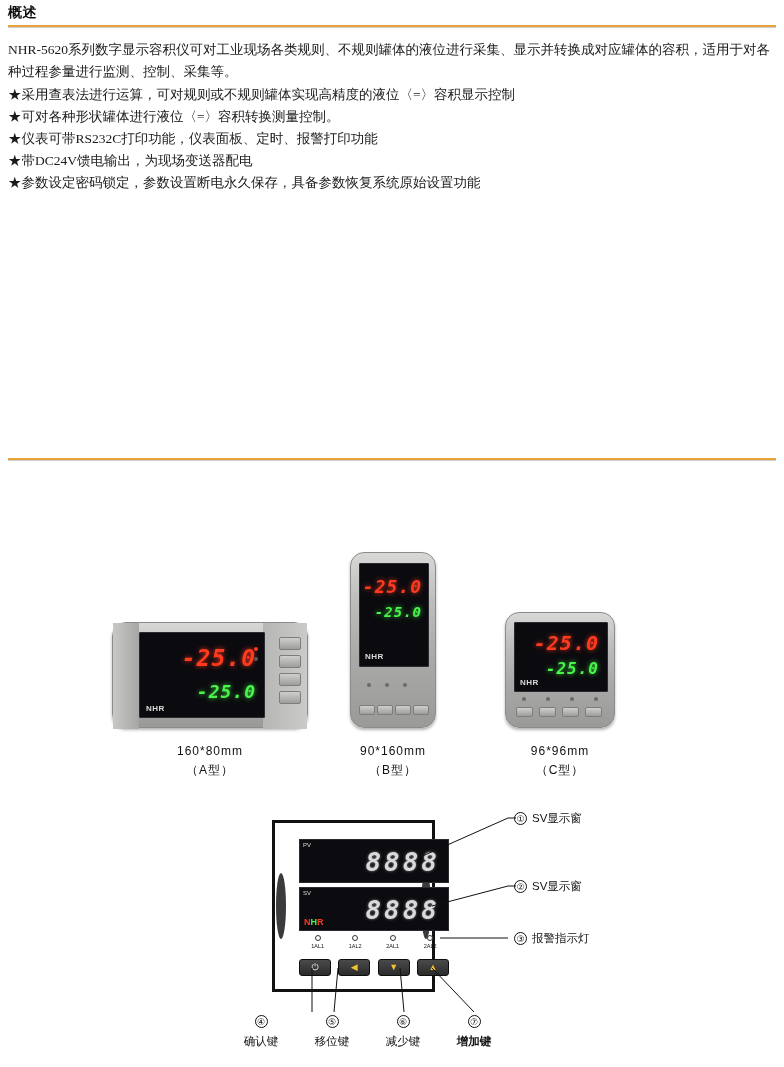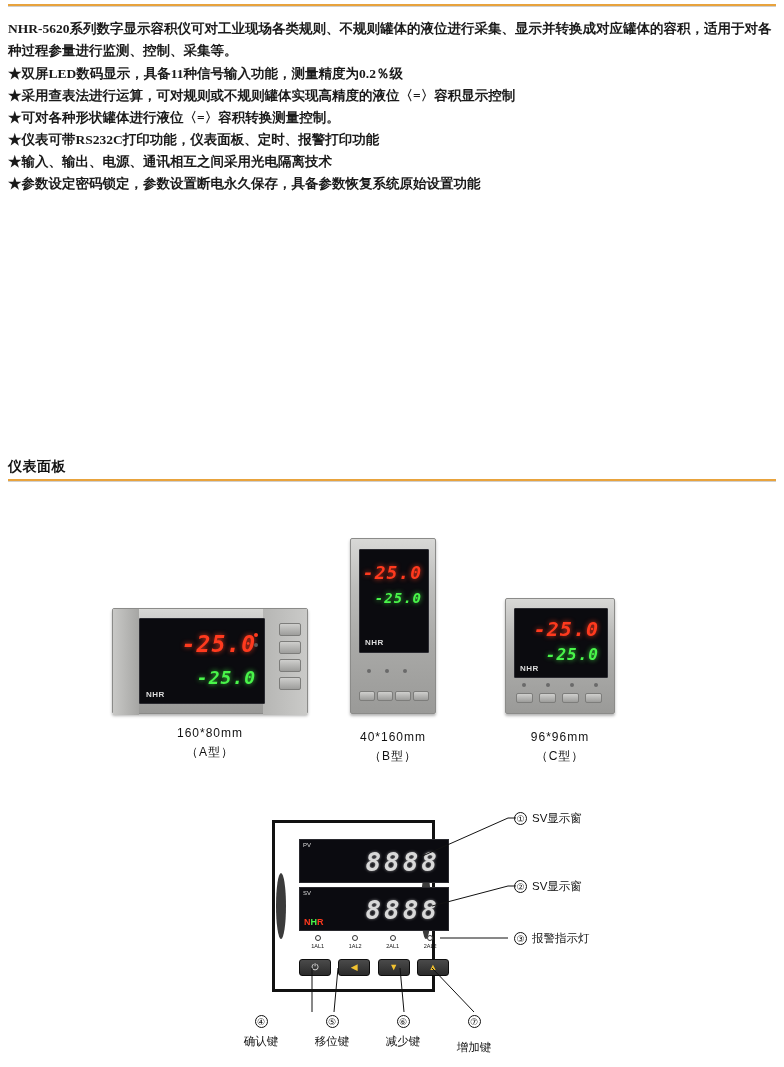"概述" div.section-title { html: none -> <div>概述</div> }
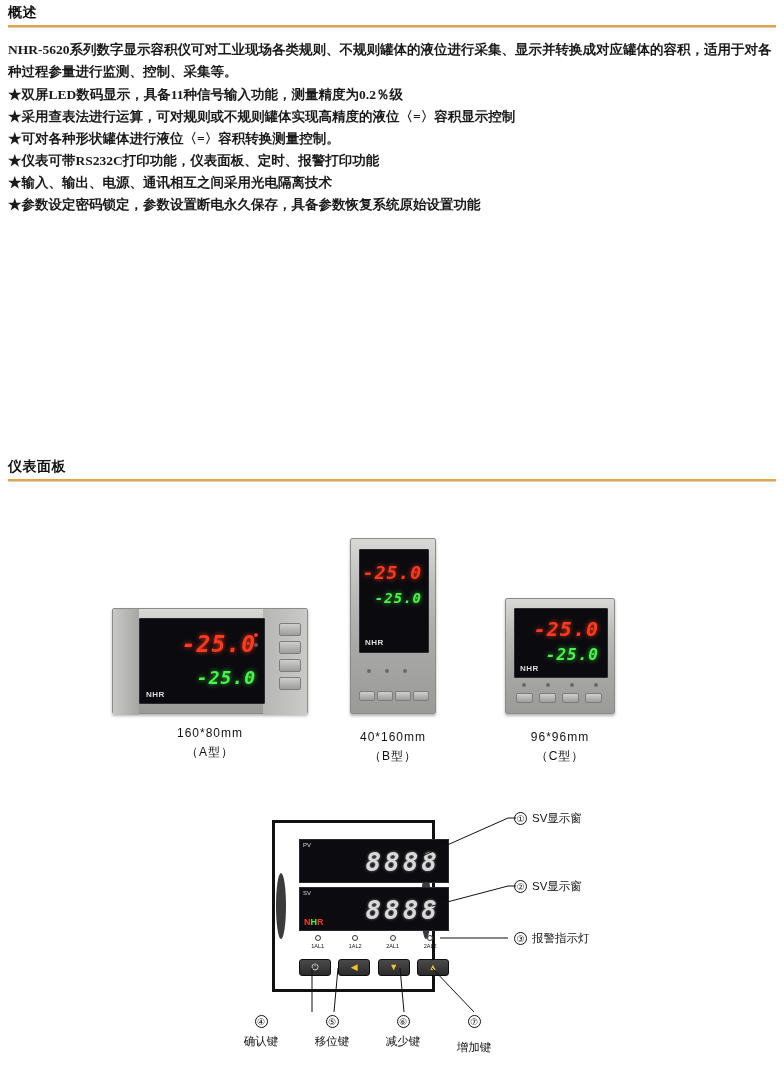"NHR-5620系列数字显示容积仪可对工业现场各类规则、不规则罐体的液位进行采集" .overview-body { font-weight: bold -> none }
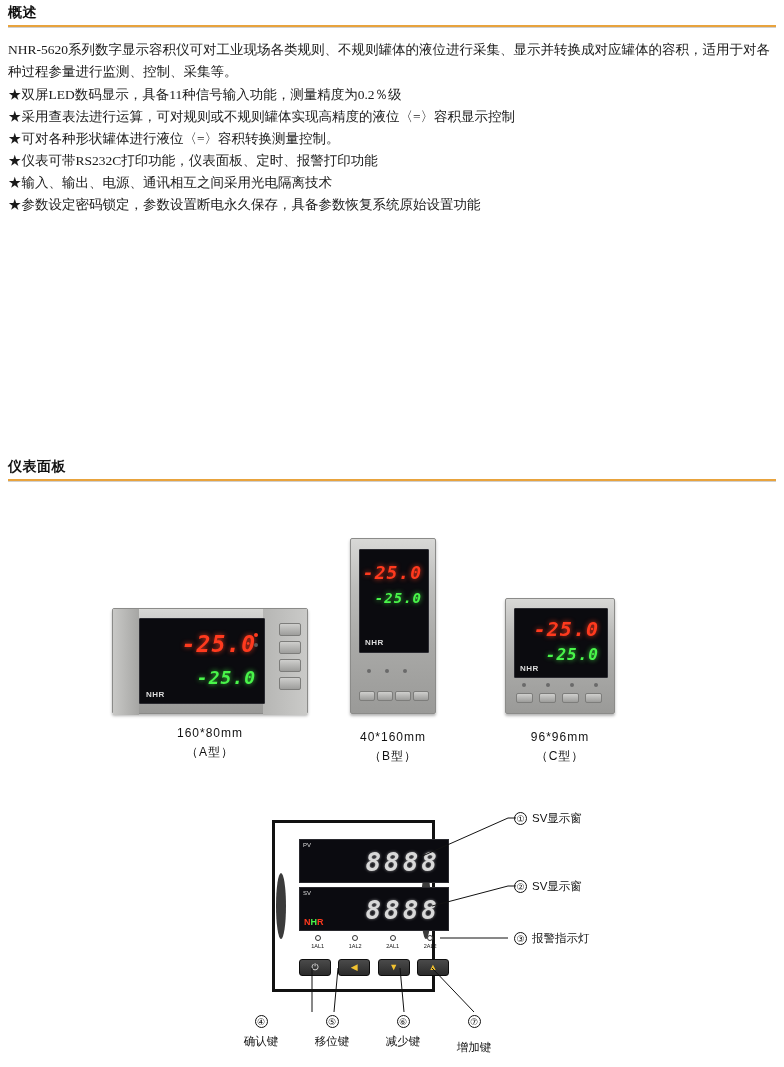"★双屏LED数码显示，具备11种信号输入功能，测量精度为0.2％级" p { html: <p>★双屏LED数码显示，具备11种信号输入功能，测量精度为0.2％级</p> -> none }
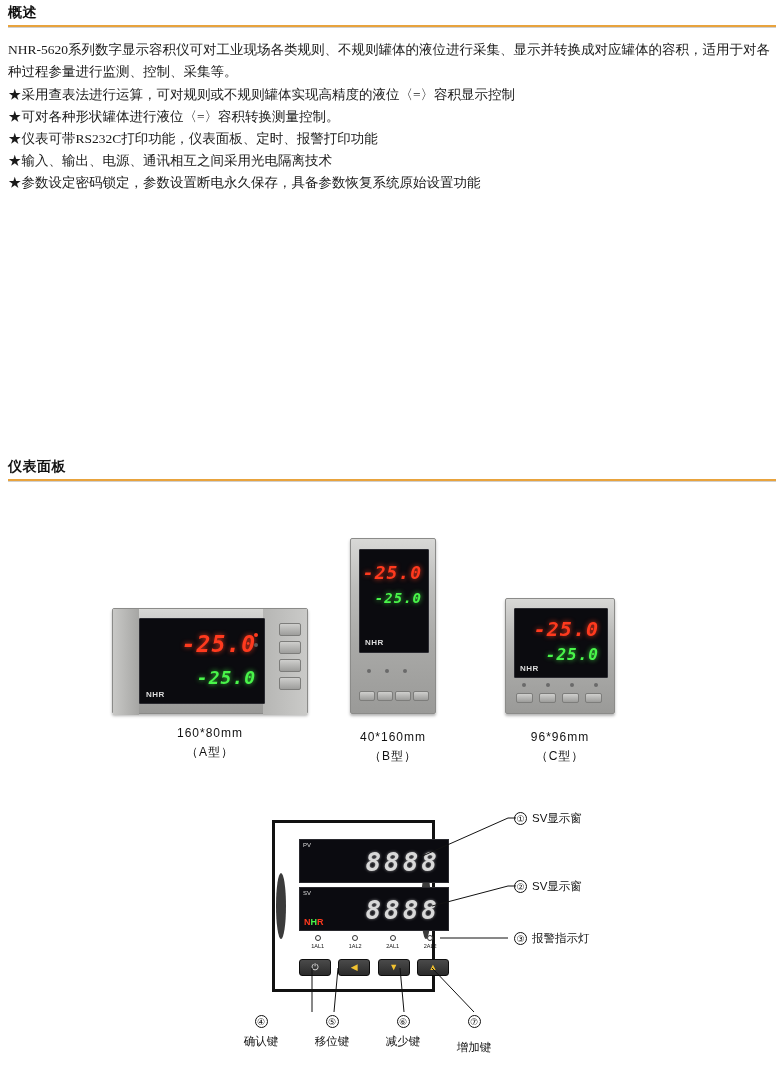"★带DC24V馈电输出，为现场变送器配电" p { html: none -> <p>★带DC24V馈电输出，为现场变送器配电</p> }
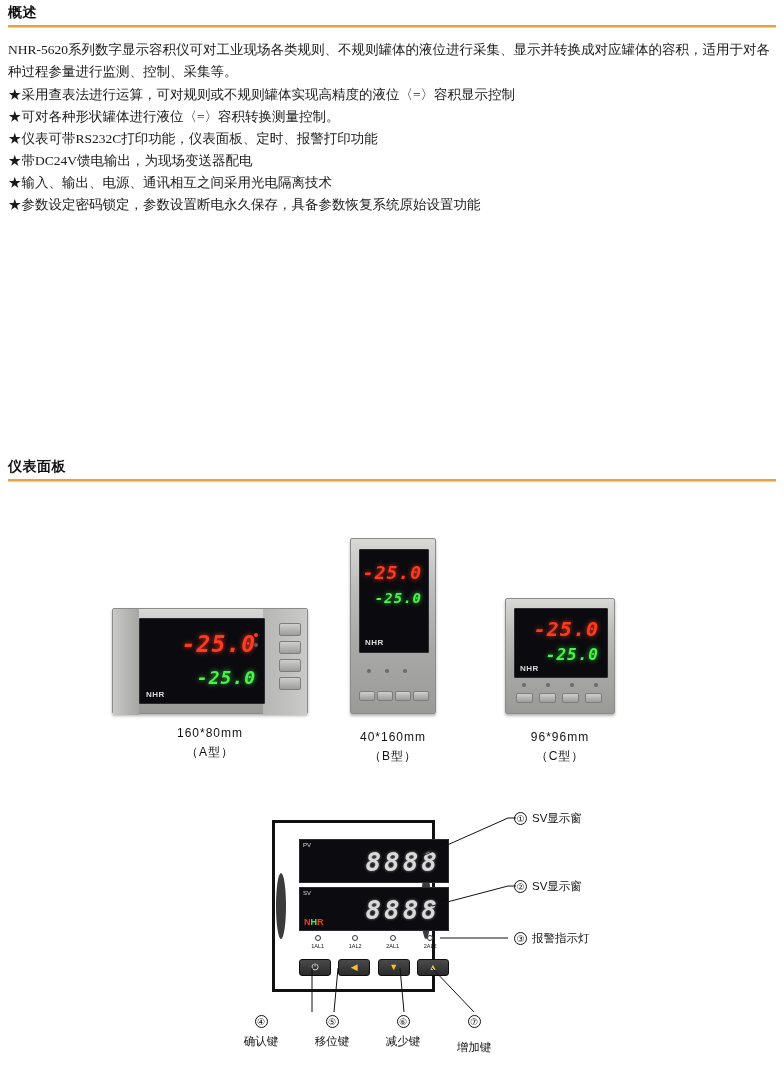"★输入、输出、电源、通讯相互之间采用光电隔离技术" p { html: <p>★输入、输出、电源、通讯相互之间采用光电隔离技术</p> -> none }
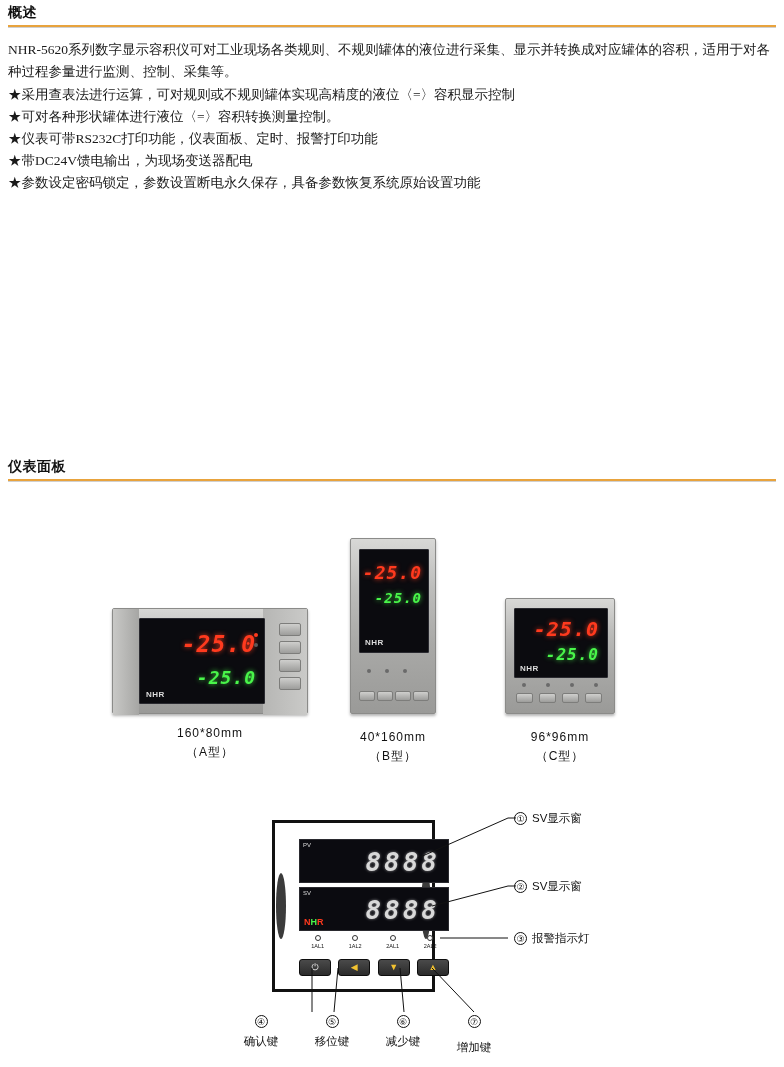"仪表面板" div.section-title { html: <div>仪表面板</div> -> none }
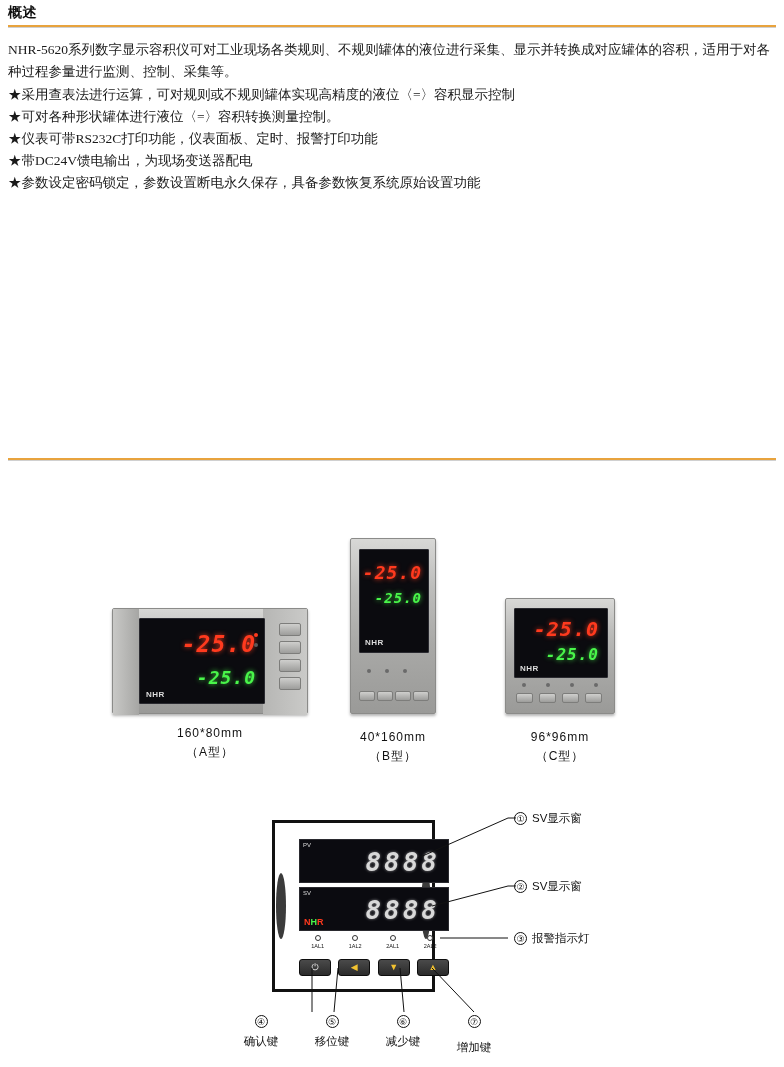"-25.0" .instr { border-radius: 2px -> 14px; margin: 0 auto -> 14px auto }
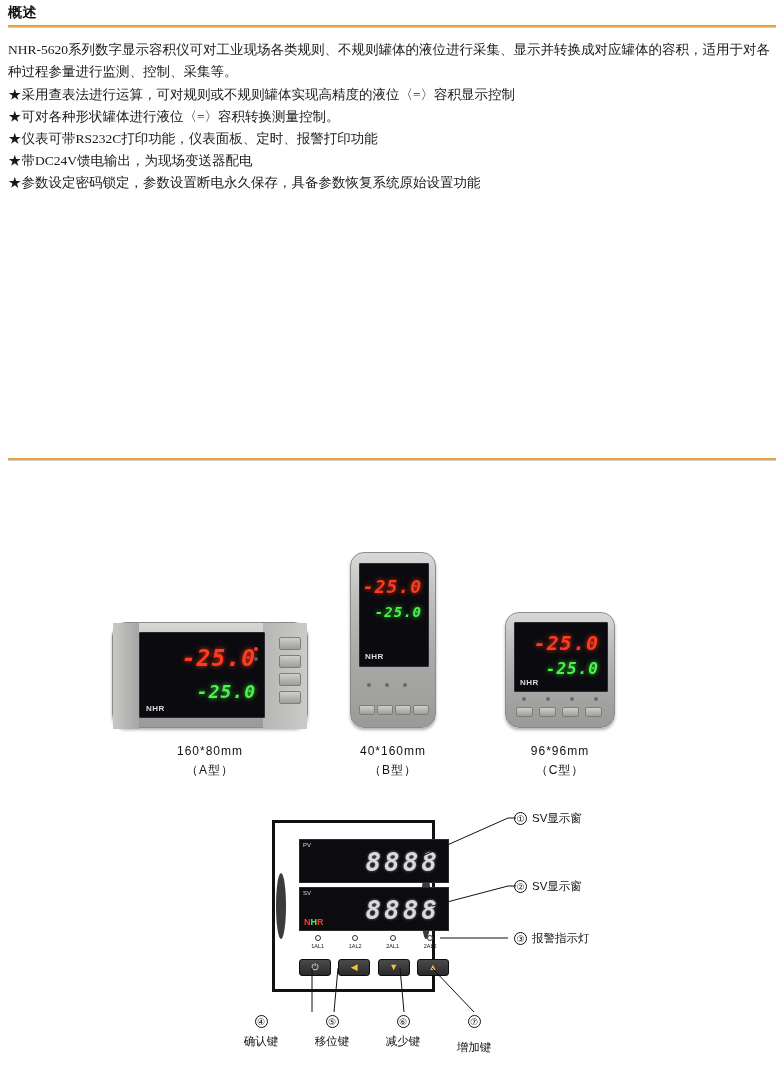"40*160mm" div.device-caption { text: 40 -> 90 }
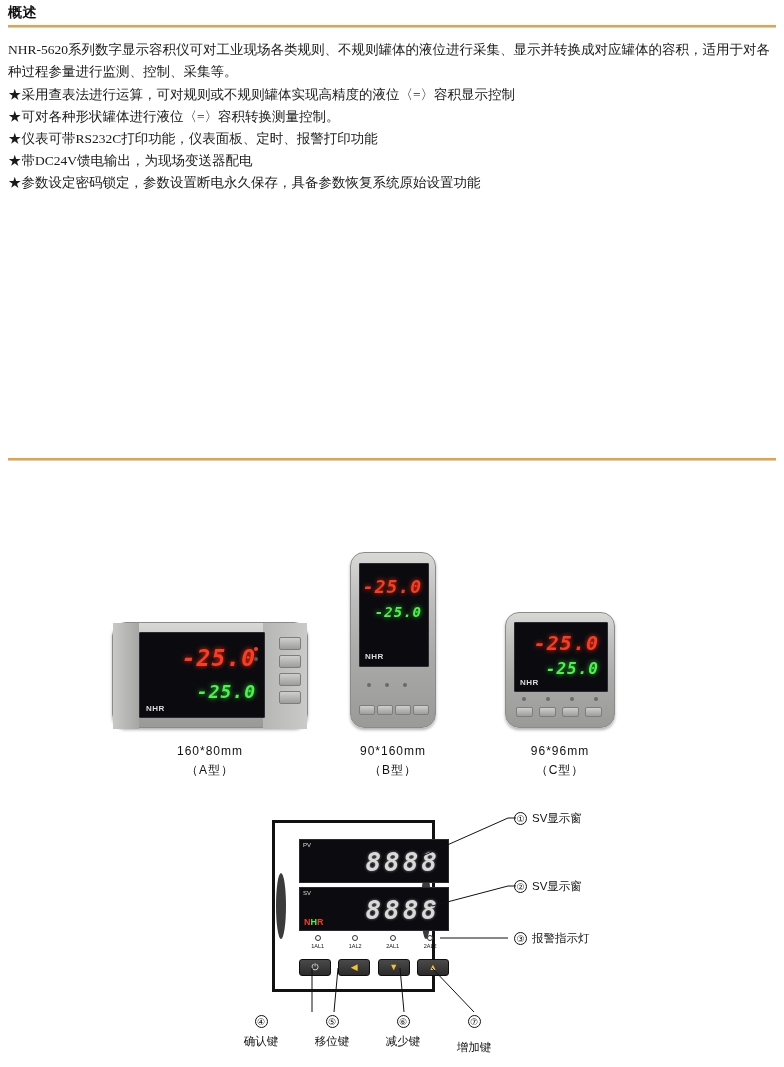"增加键" div { font-weight: none -> bold; margin-top: 12px -> 6px }
